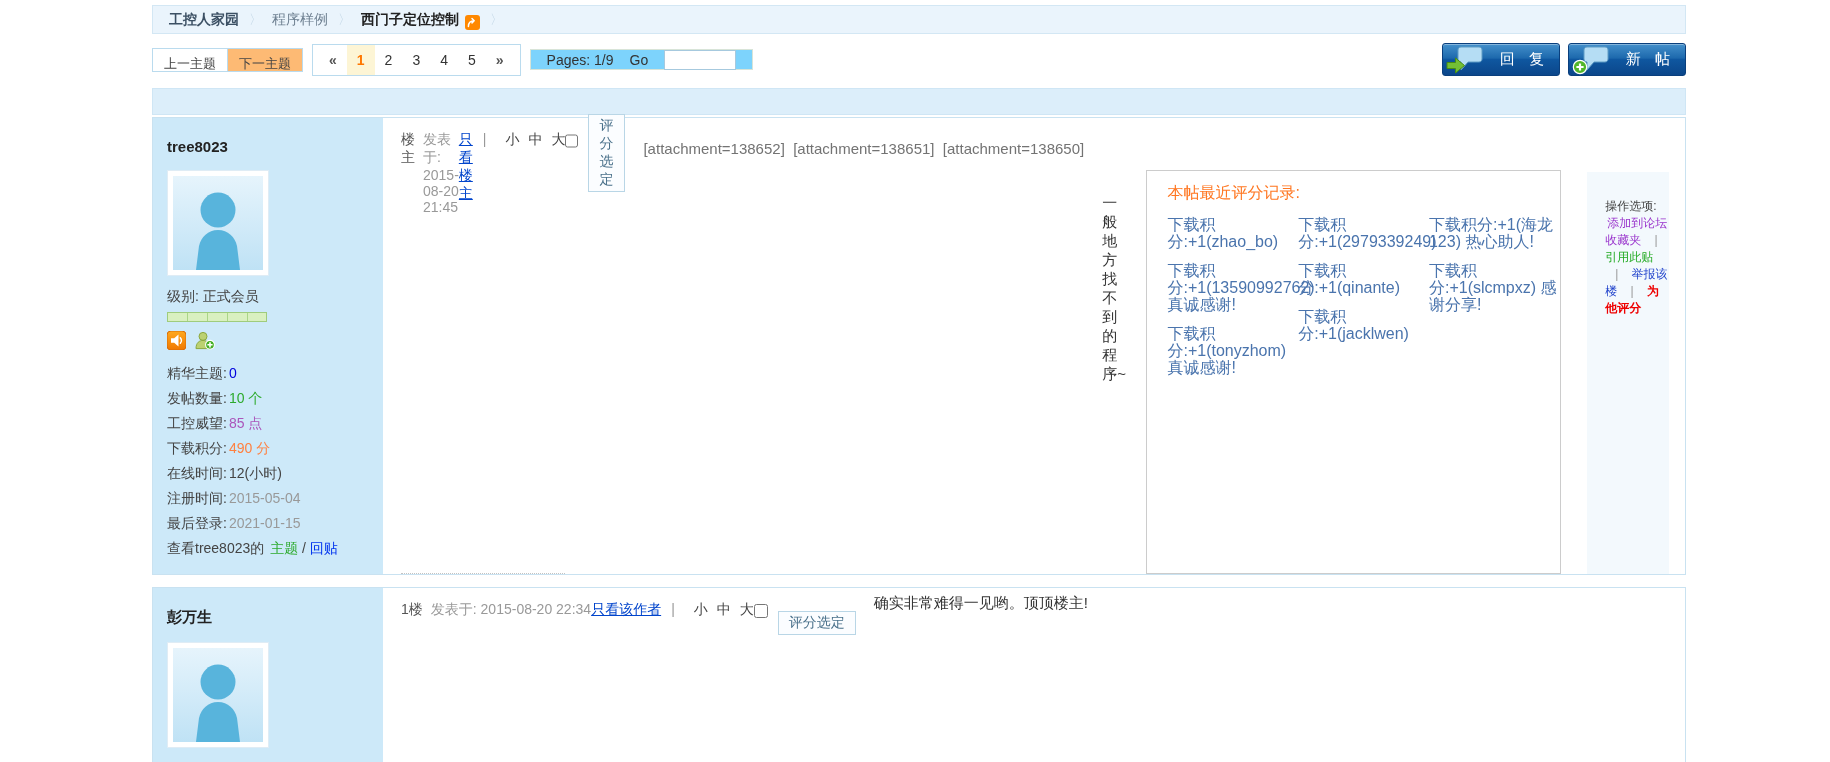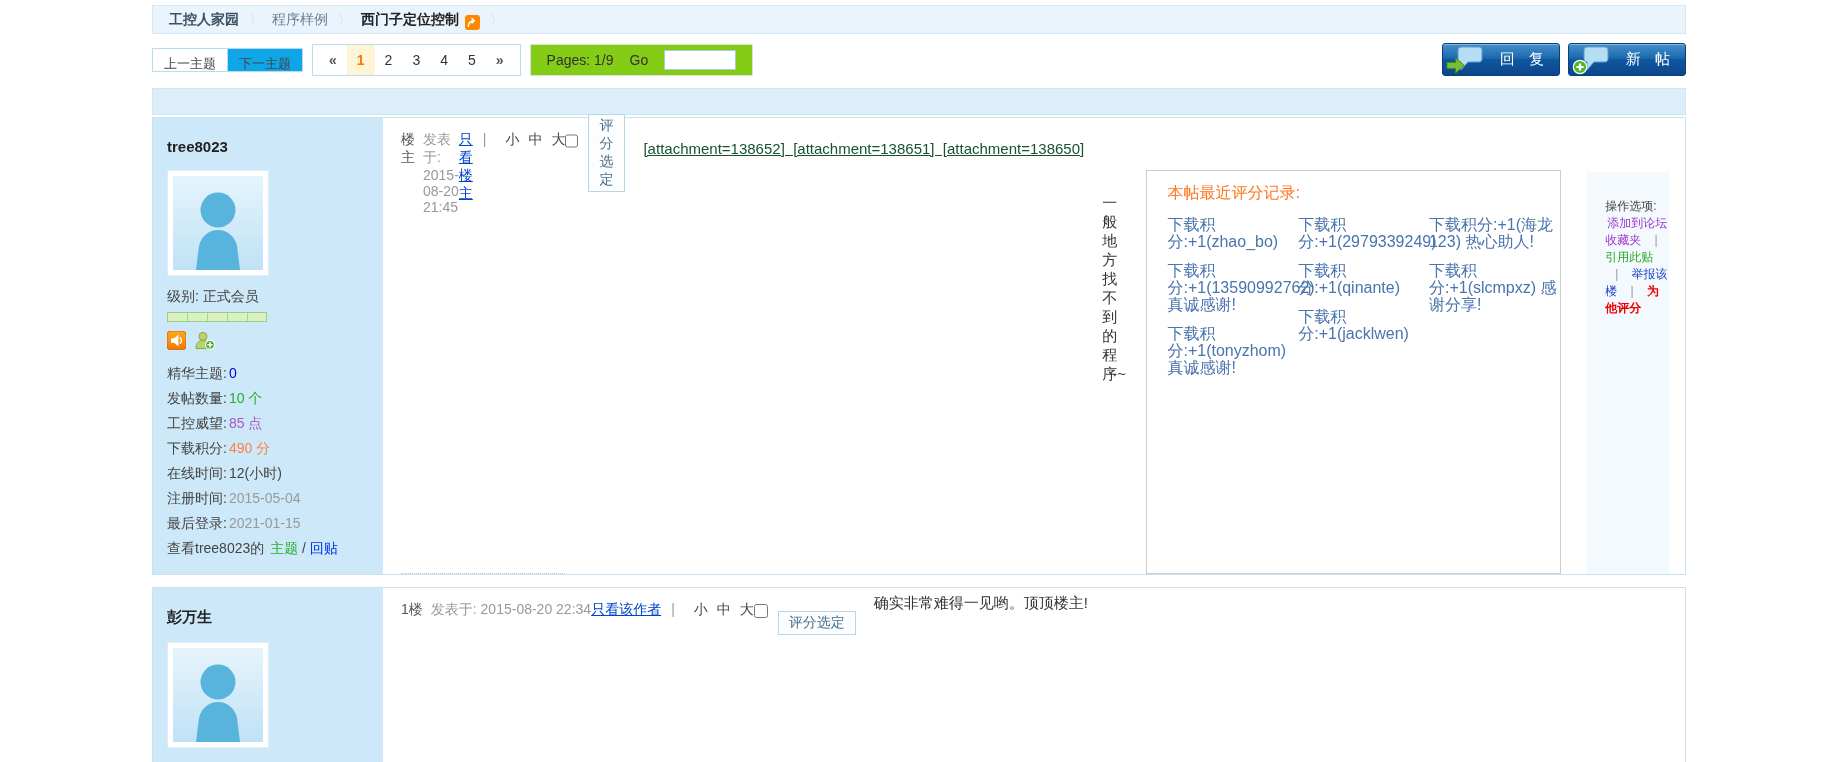"下一主题" .topic-nav-cell.alt { background: #0ea5e9 -> #fdba74 }
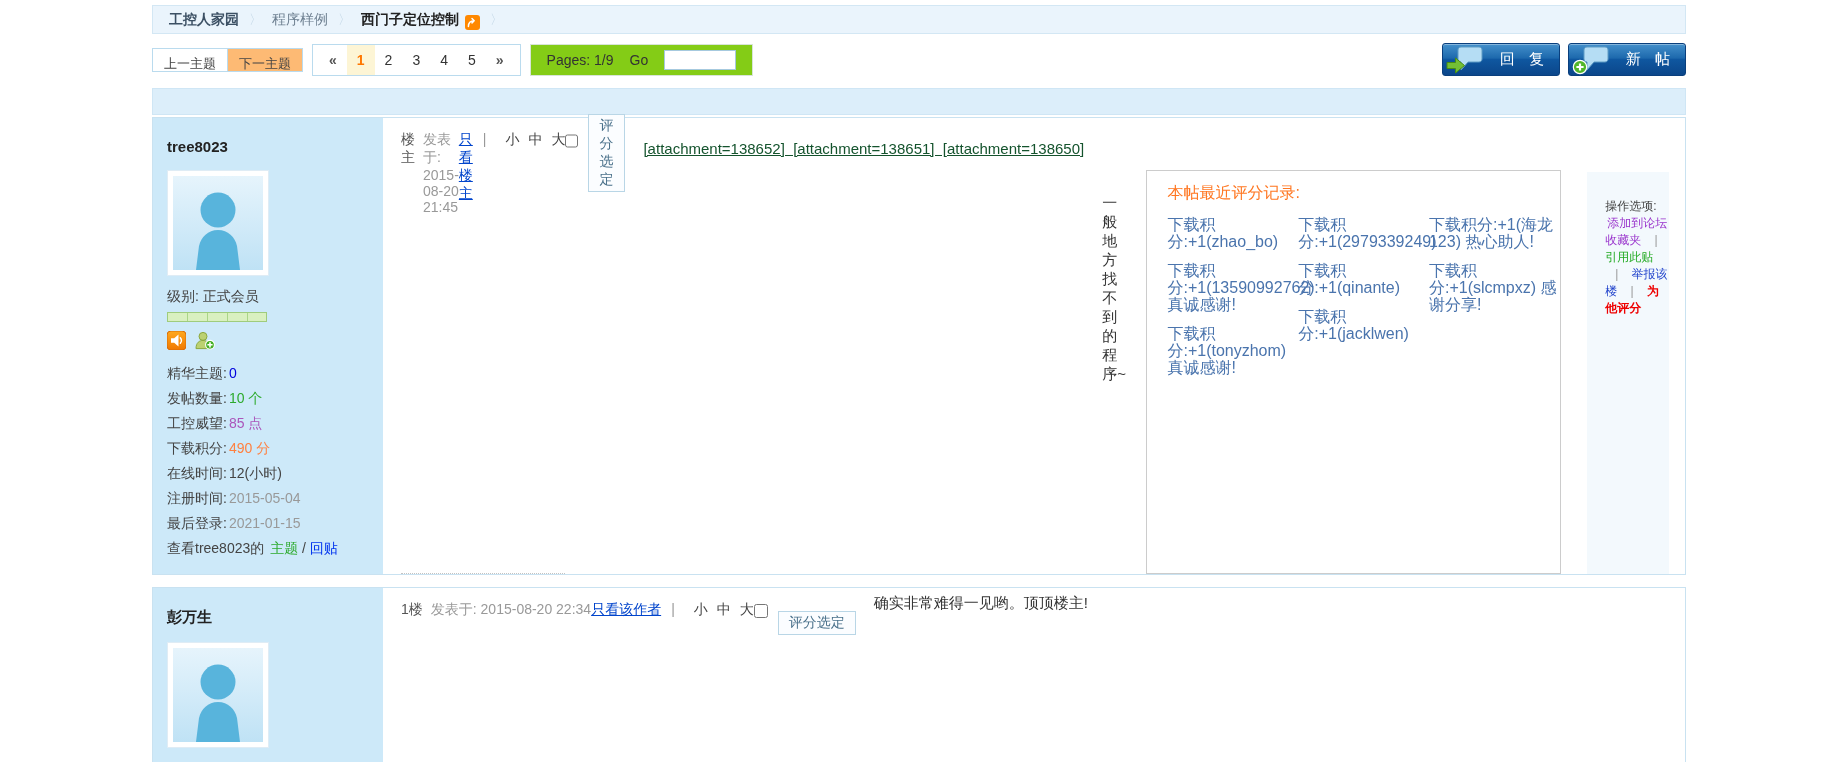"Pages: 1/9" .pages-go { background: #84cc16 -> #7dd3fc; height: 32px -> 21px }
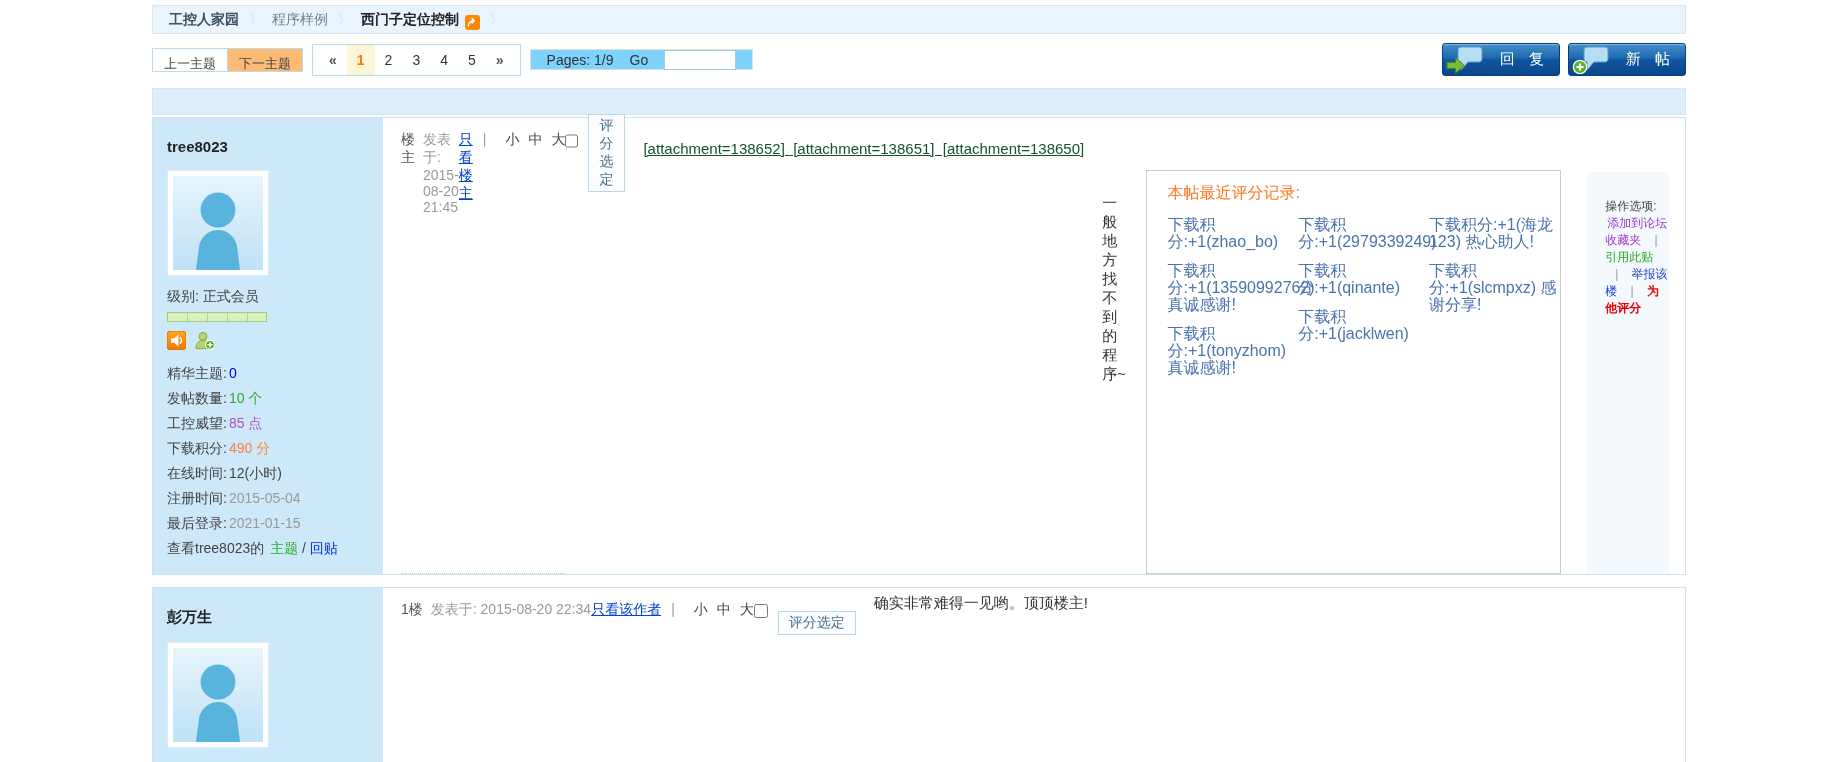"[attachment=138652] [attachment=138651]" .att-line { color: #14532d -> #737373; text-decoration: underline -> none }
